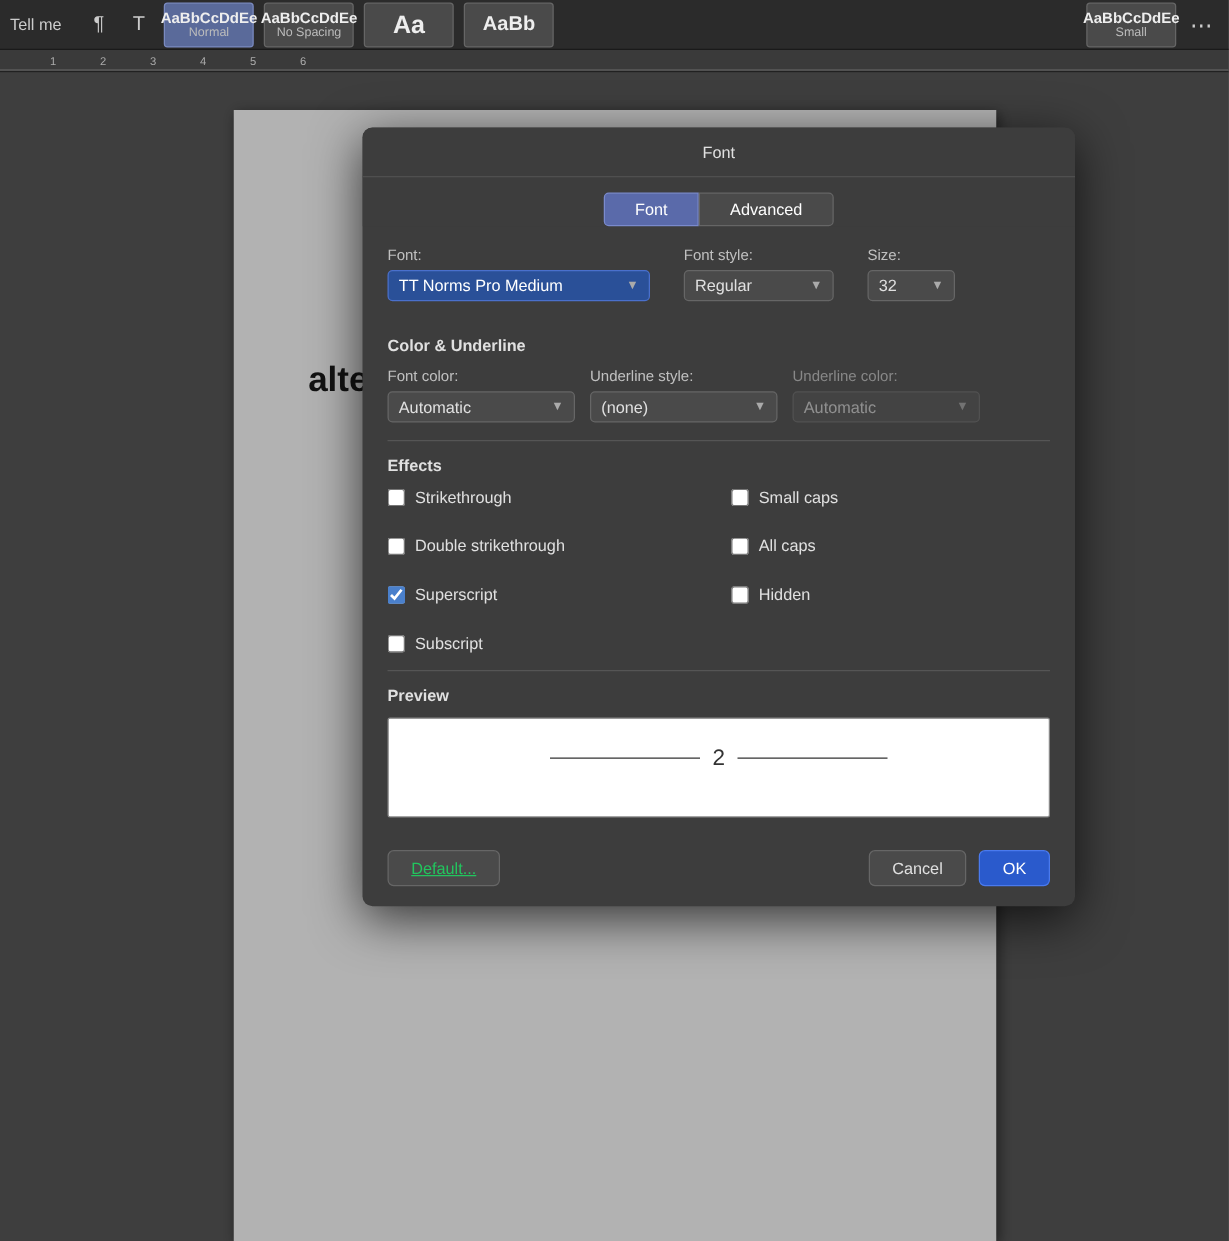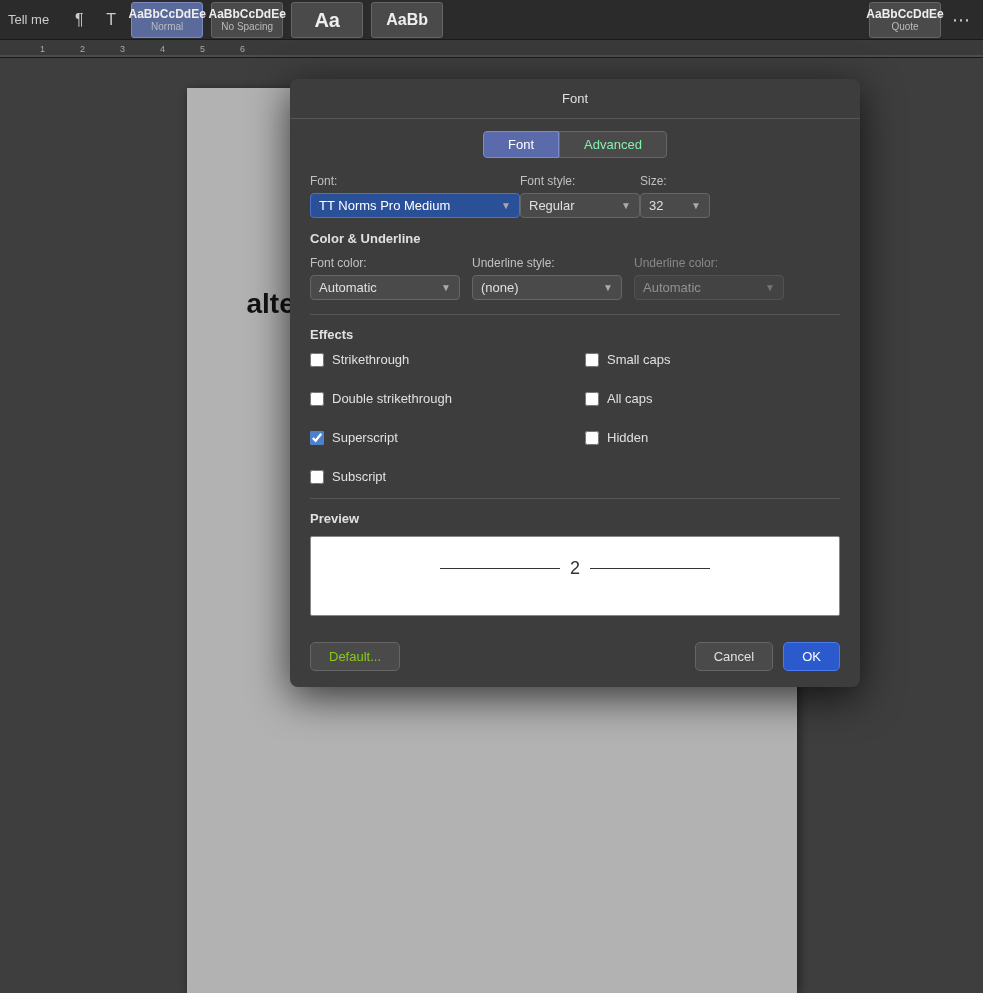"Quote" span.style-card-label { text: Quote -> Small }
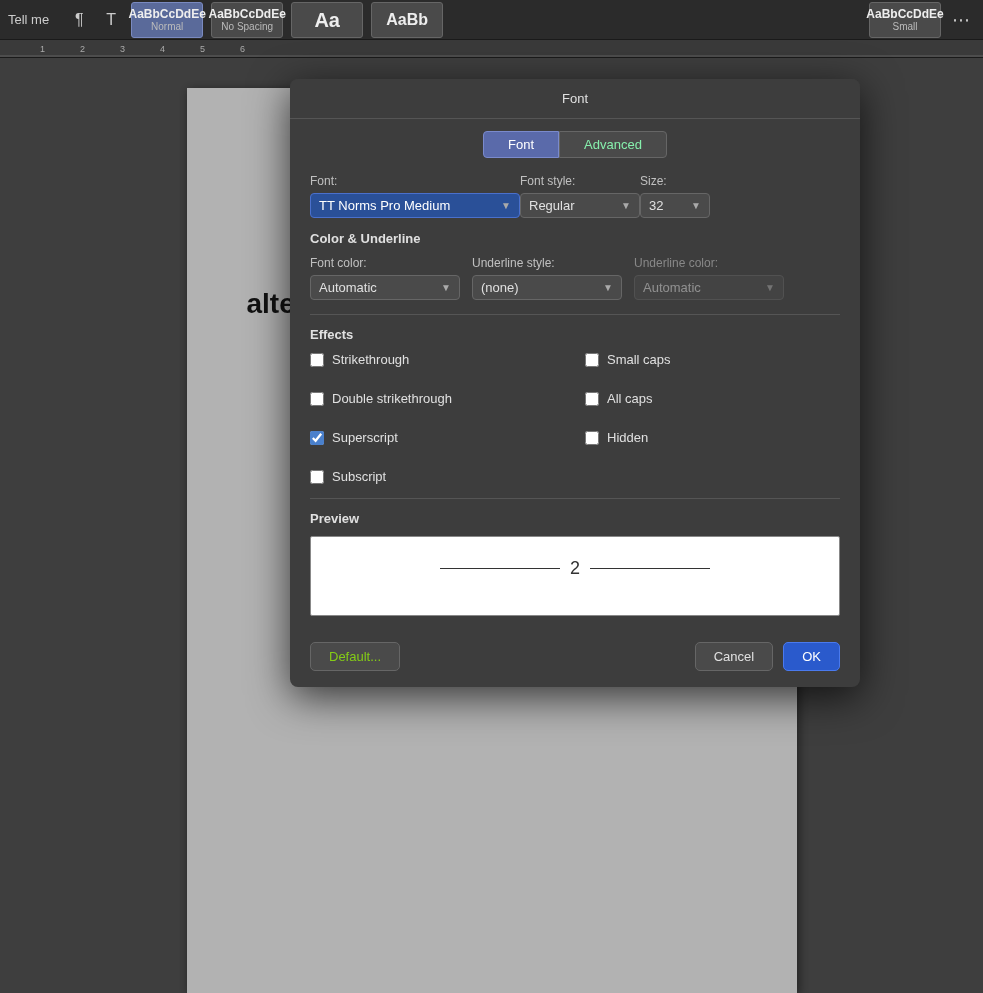"Font" .dialog { top: 21px -> 44px }
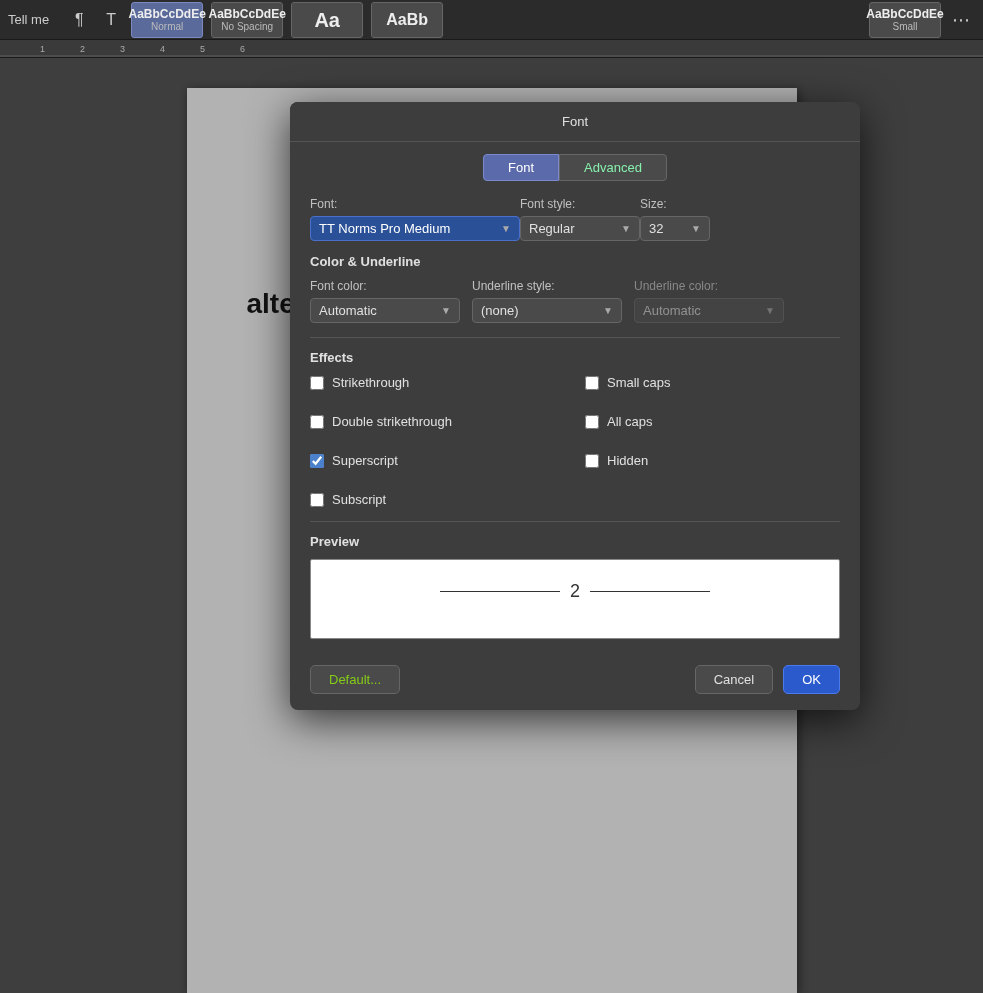"Advanced" .tab-btn { color: #86efac -> #ffffff }
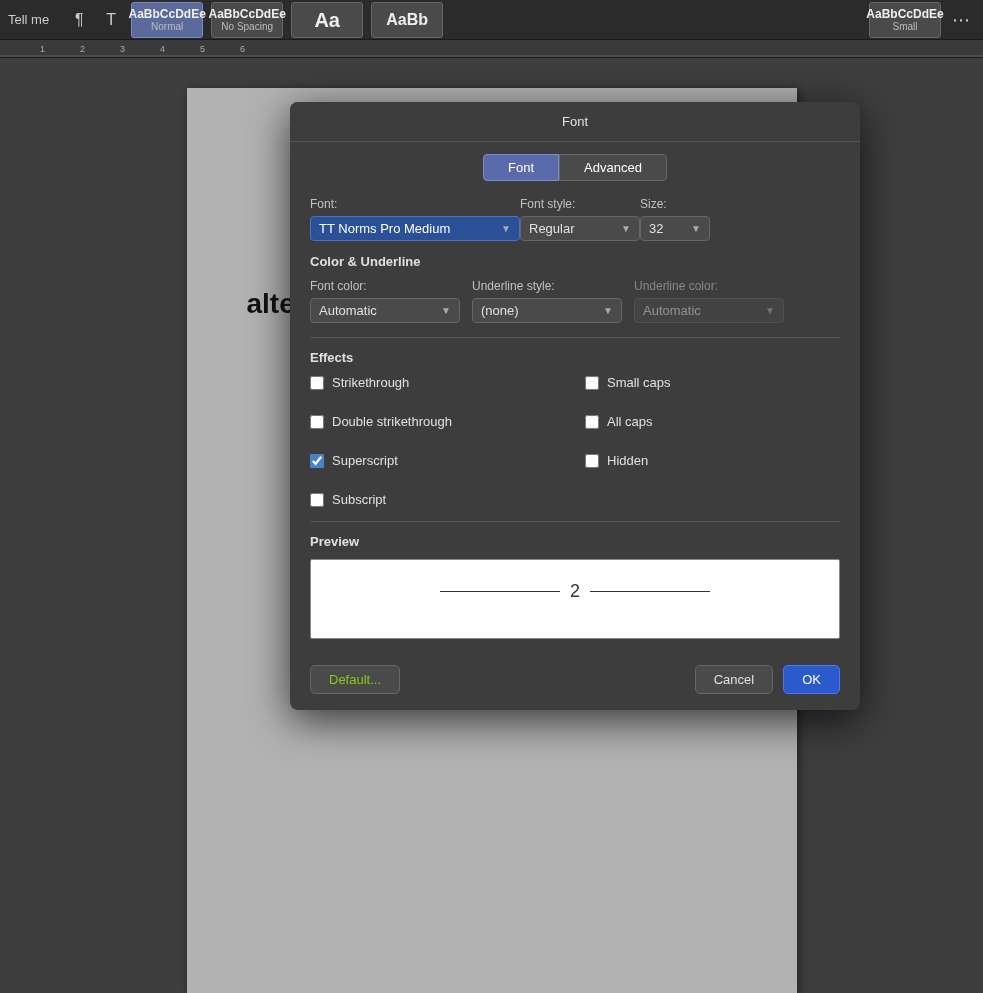"Font:" .font-row { gap: 0 -> 27px; margin-bottom: 13px -> 28px }
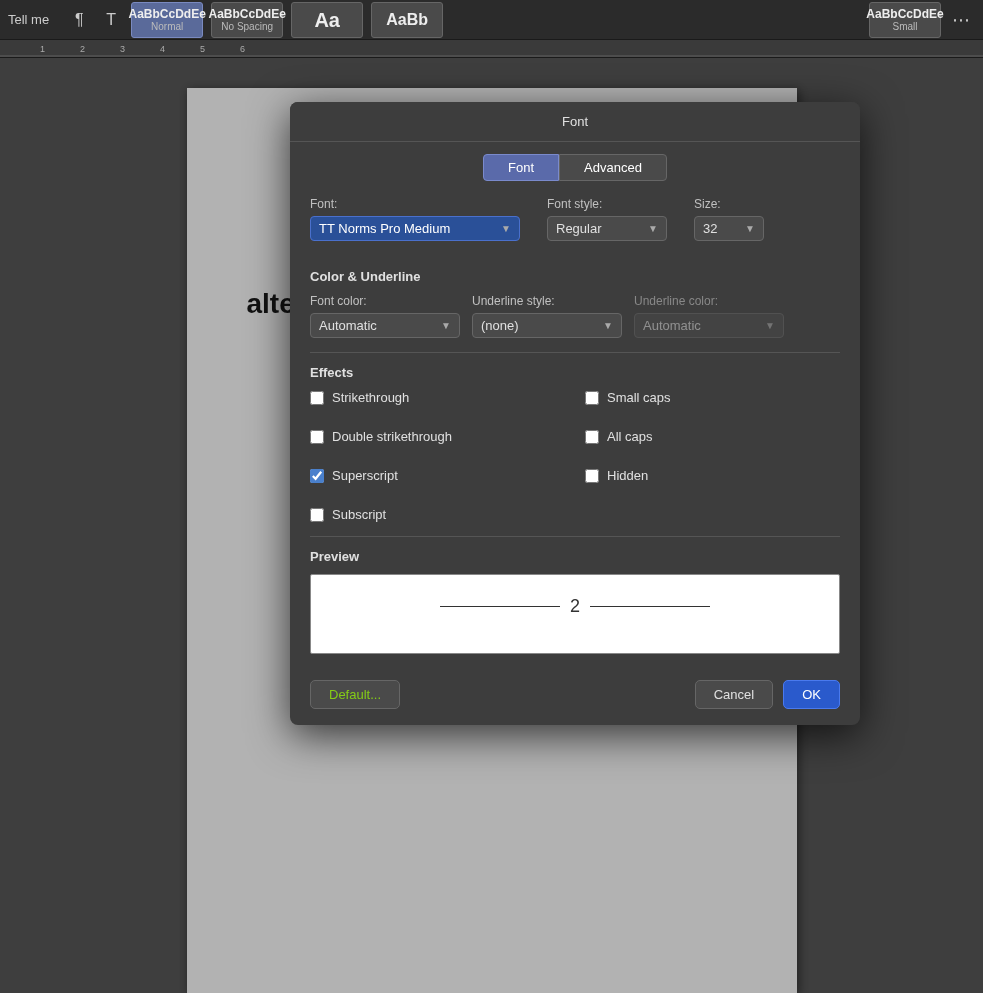"Default..." .btn-default { color: #84cc16 -> #22c55e; text-decoration: none -> underline }
